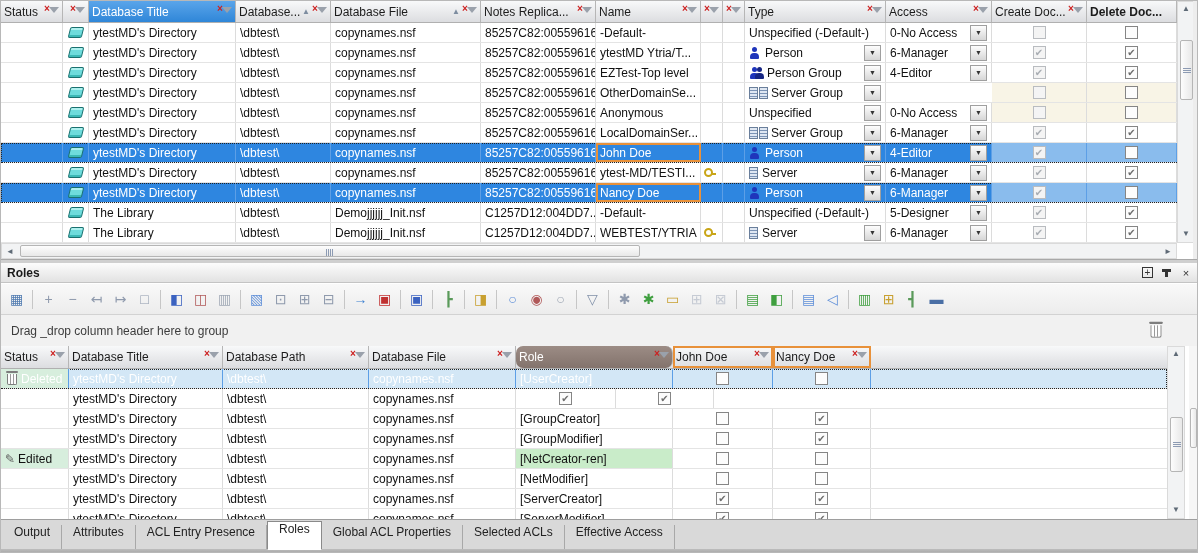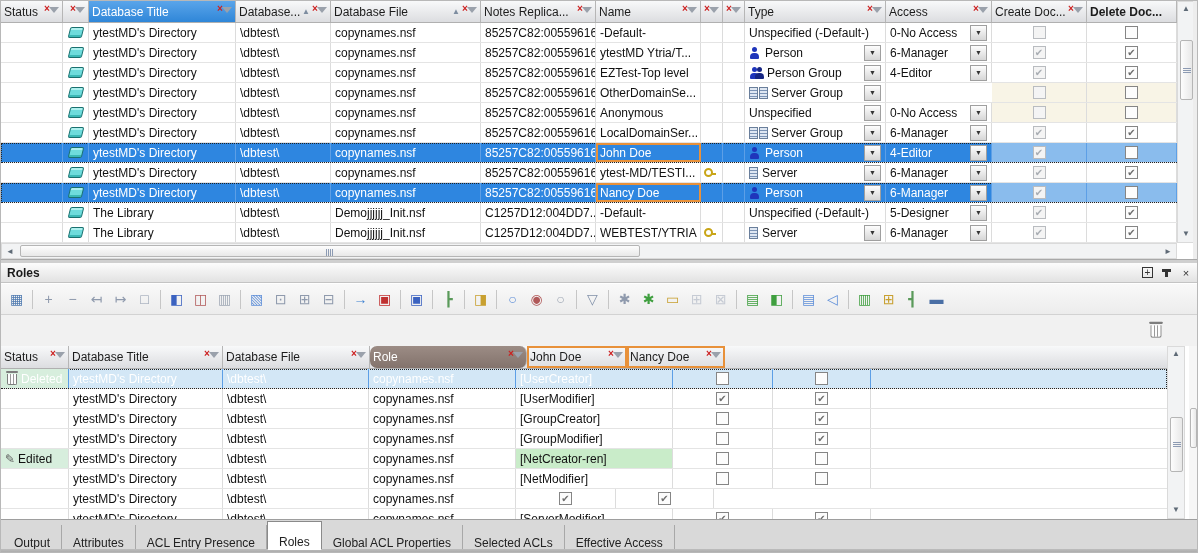"Drag _drop column header here" span { html: none -> <span>Drag _drop column header here to group</span> }
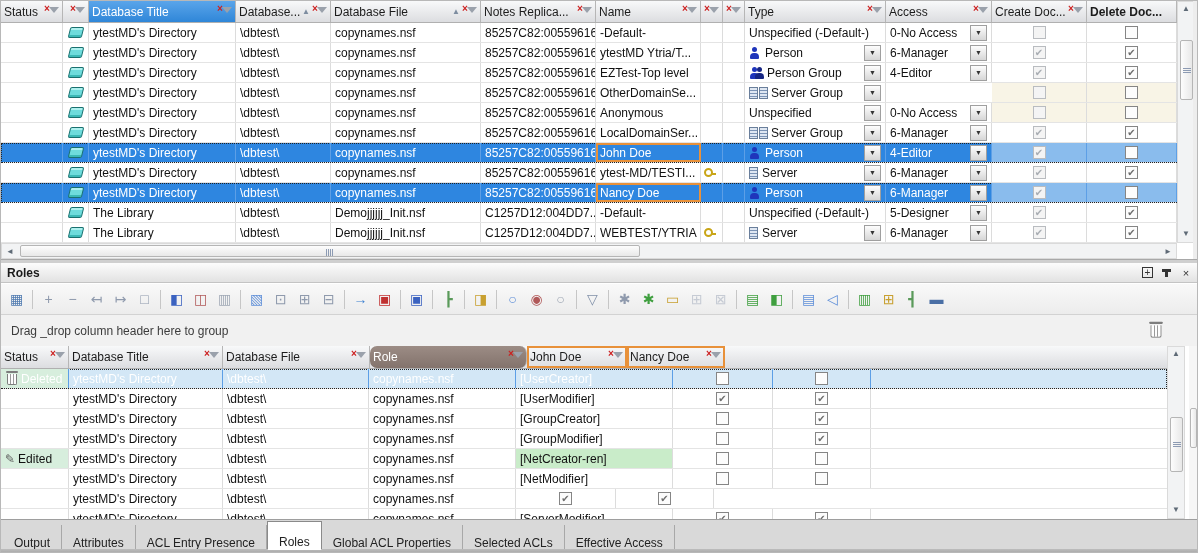"Database Path" div.hcell { html: none -> <div> <span>Database Path</span> <span></span> </div> }
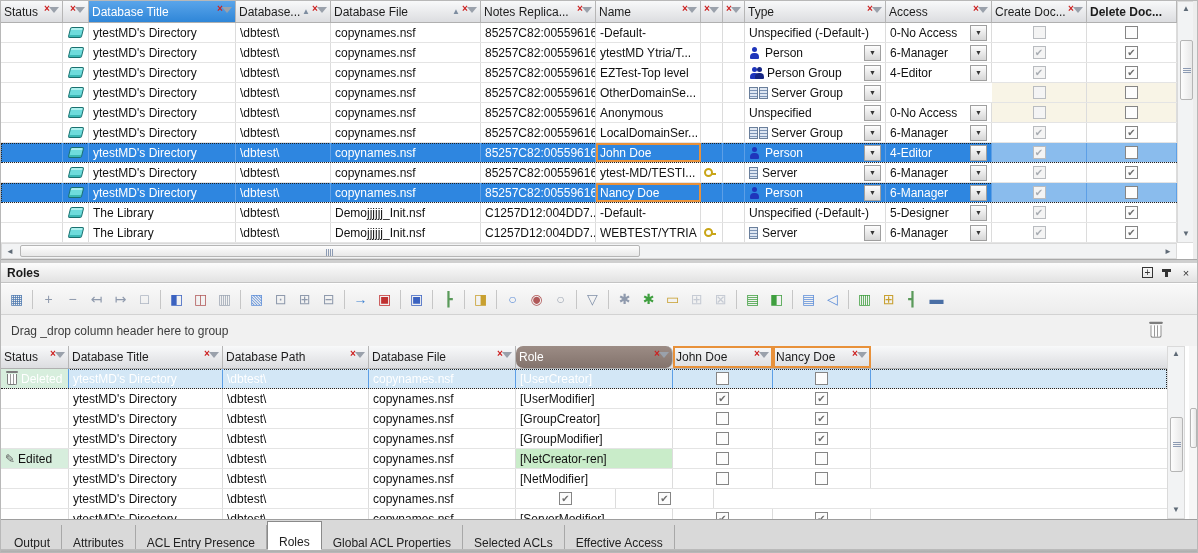"[UserModifier]" div.cell { html: <div> <span>[UserModifier]</span> </div> -> none }
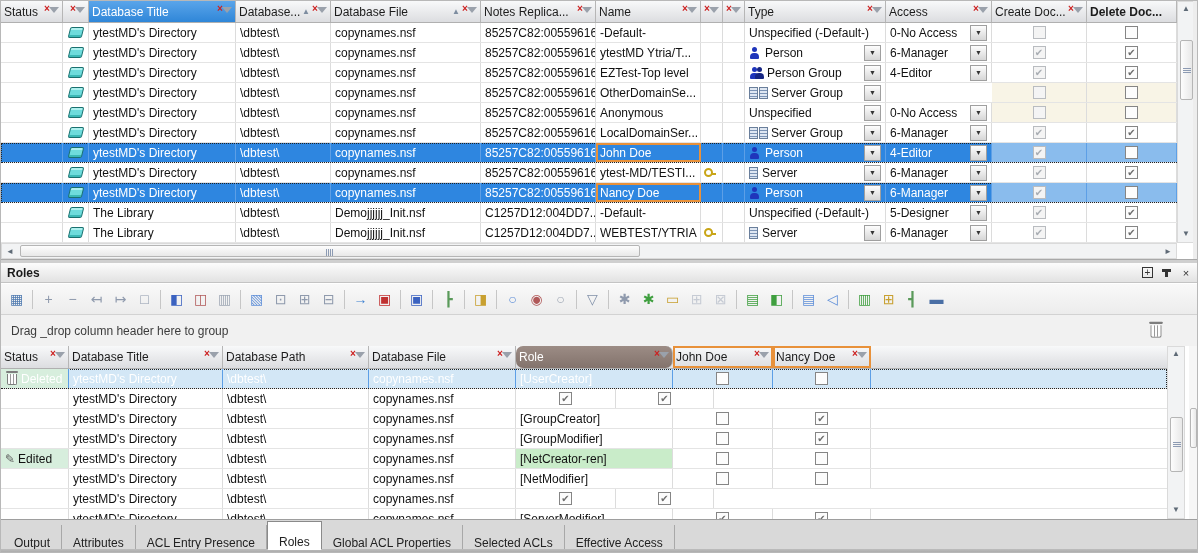"[ServerCreator]" div.cell { html: none -> <div> <span>[ServerCreator]</span> </div> }
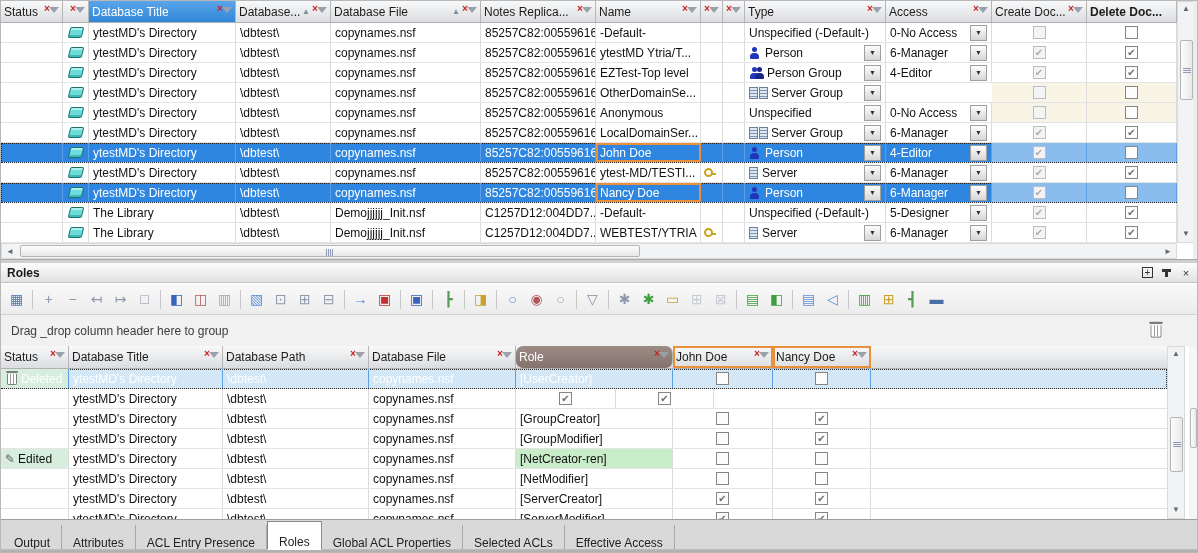"Output" .tab { align-items: flex-end -> flex-start }
